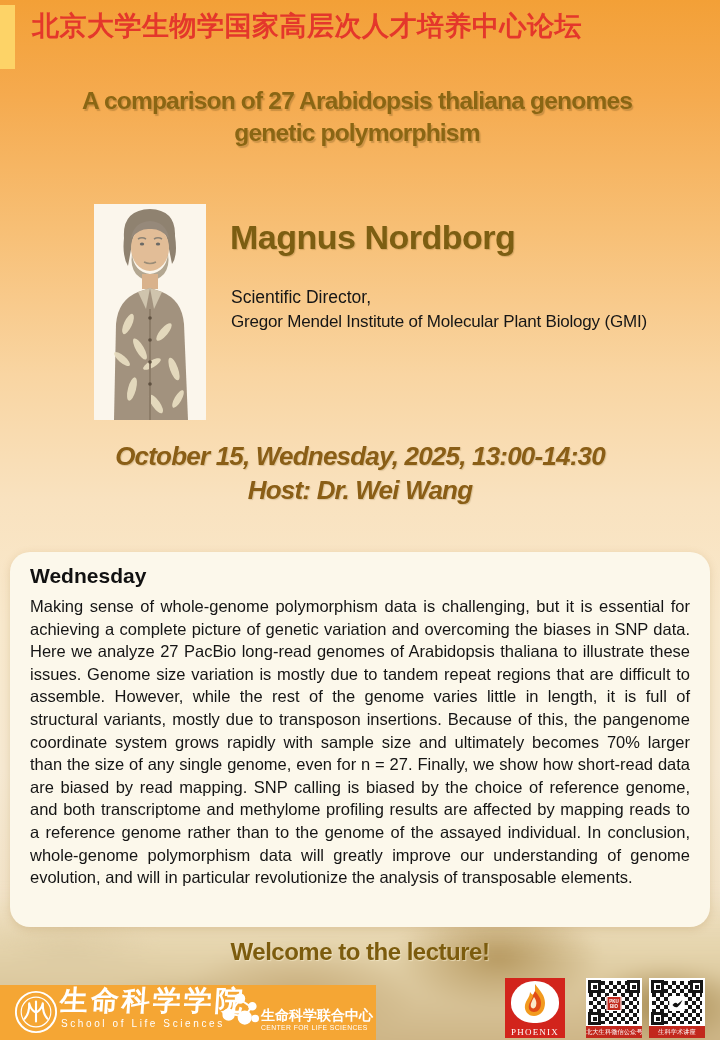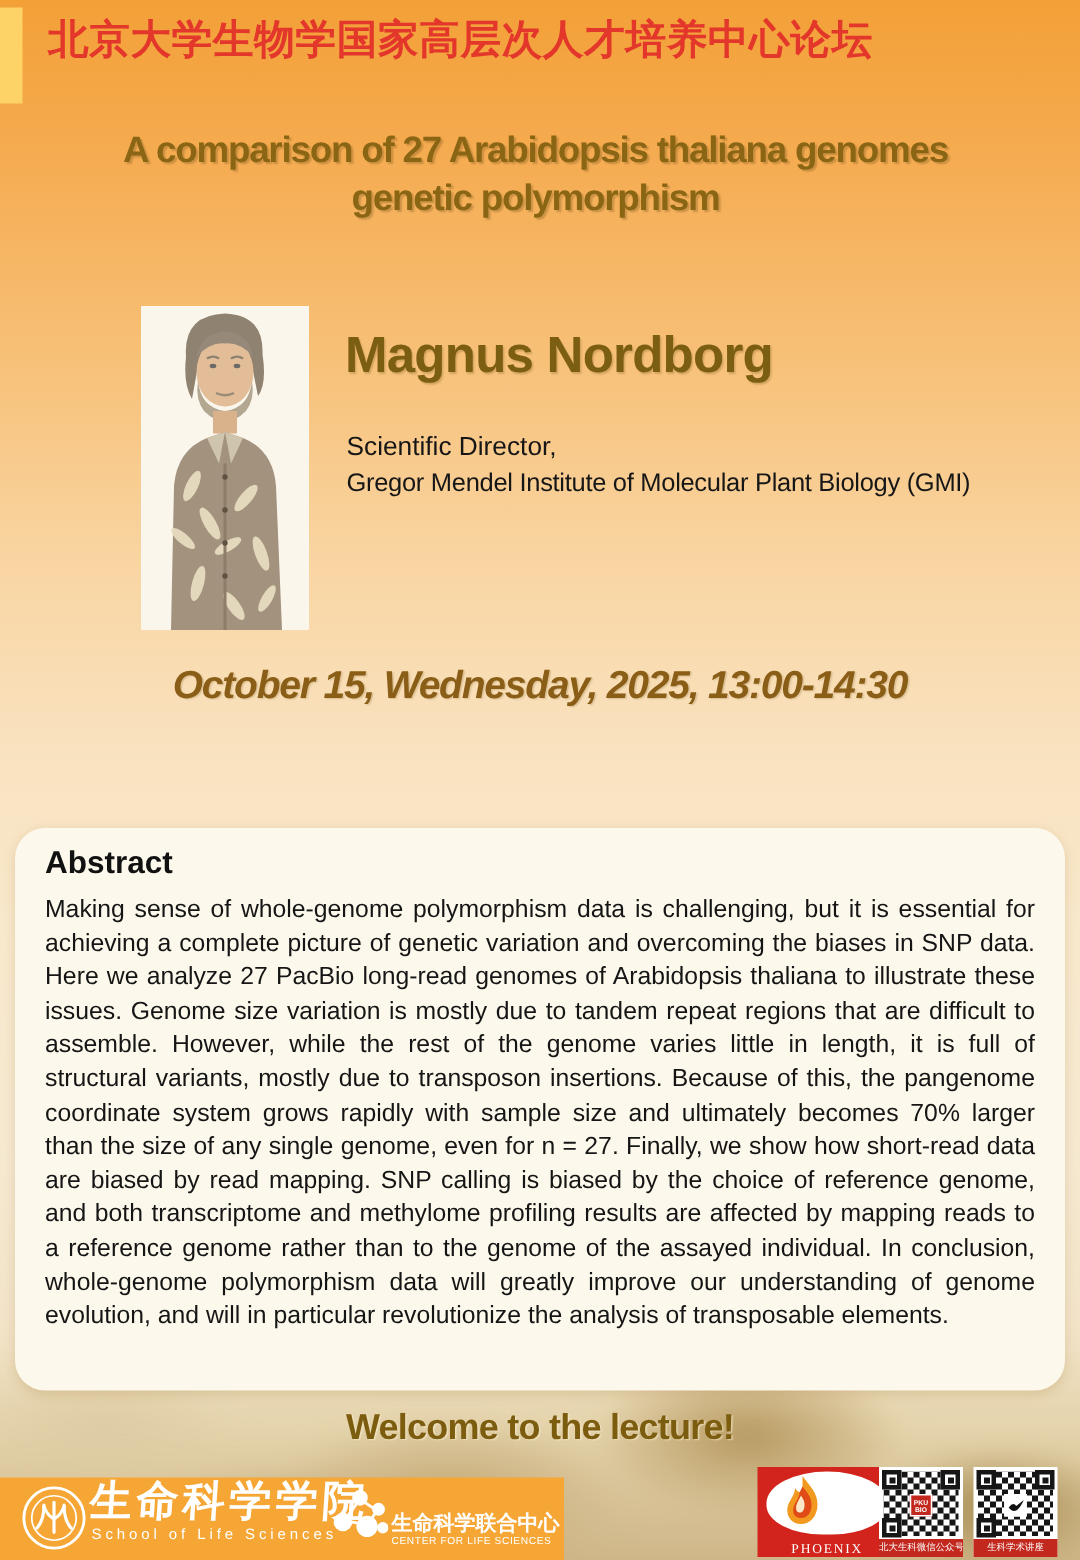"Host: Dr. Wei Wang" div { html: none -> <div>Host: Dr. Wei Wang</div> }
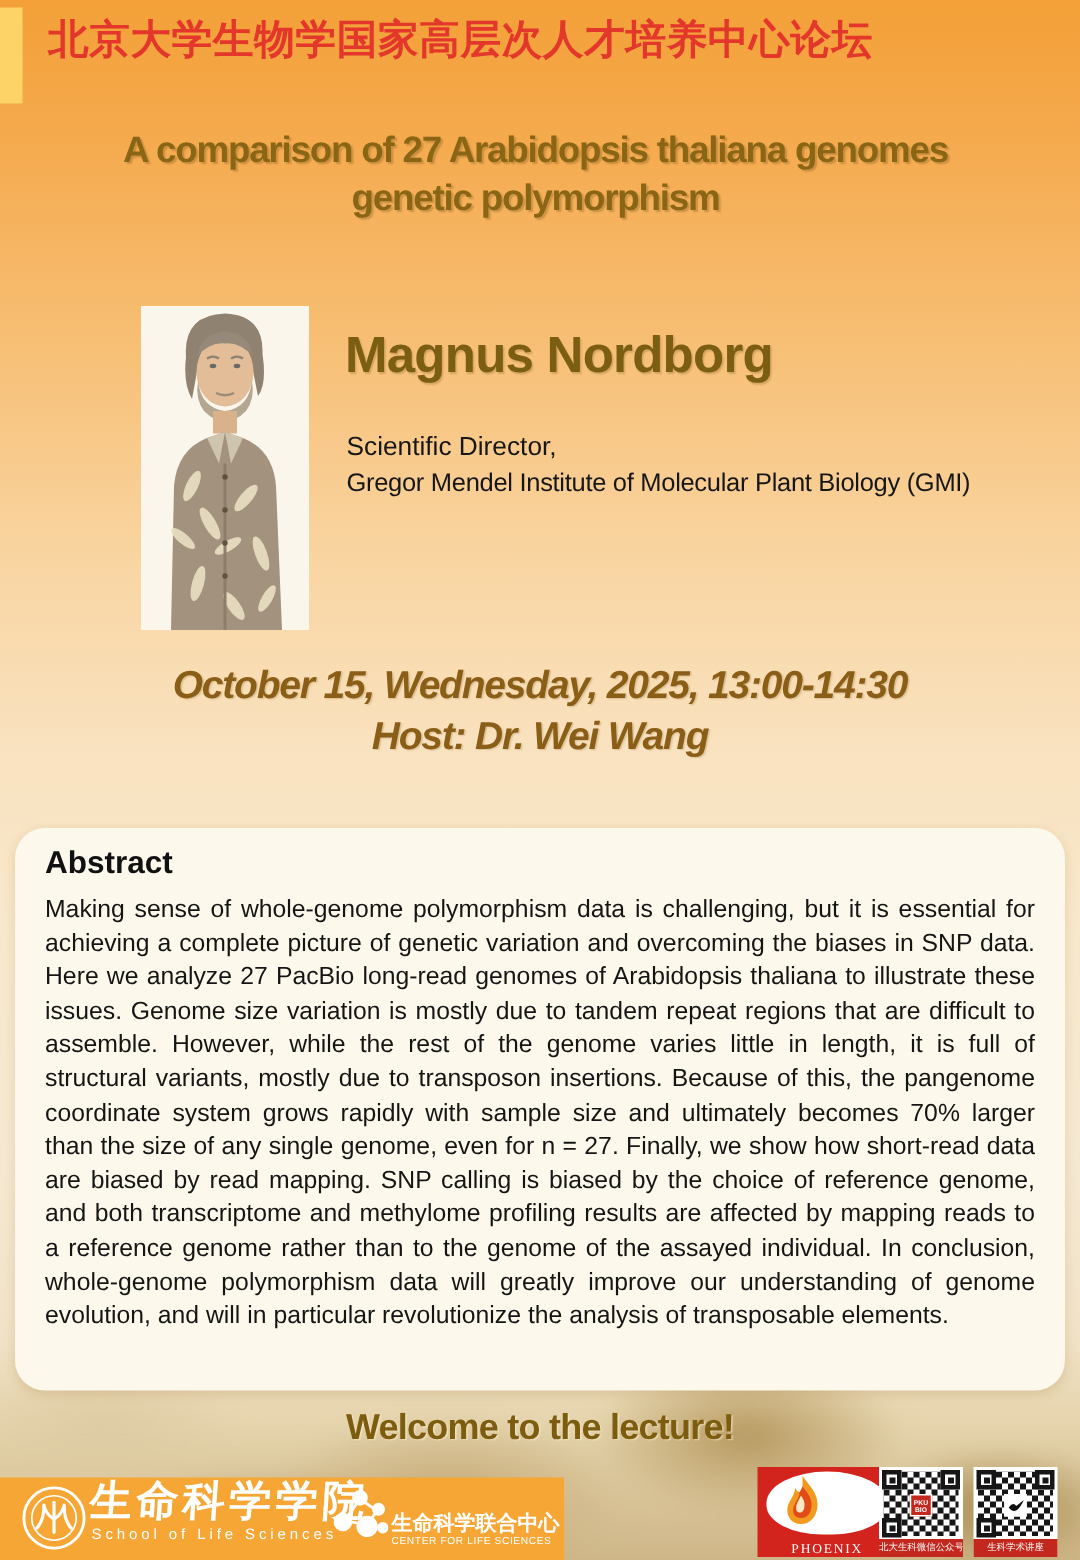"Abstract" h2 { text: Abstract -> Wednesday }
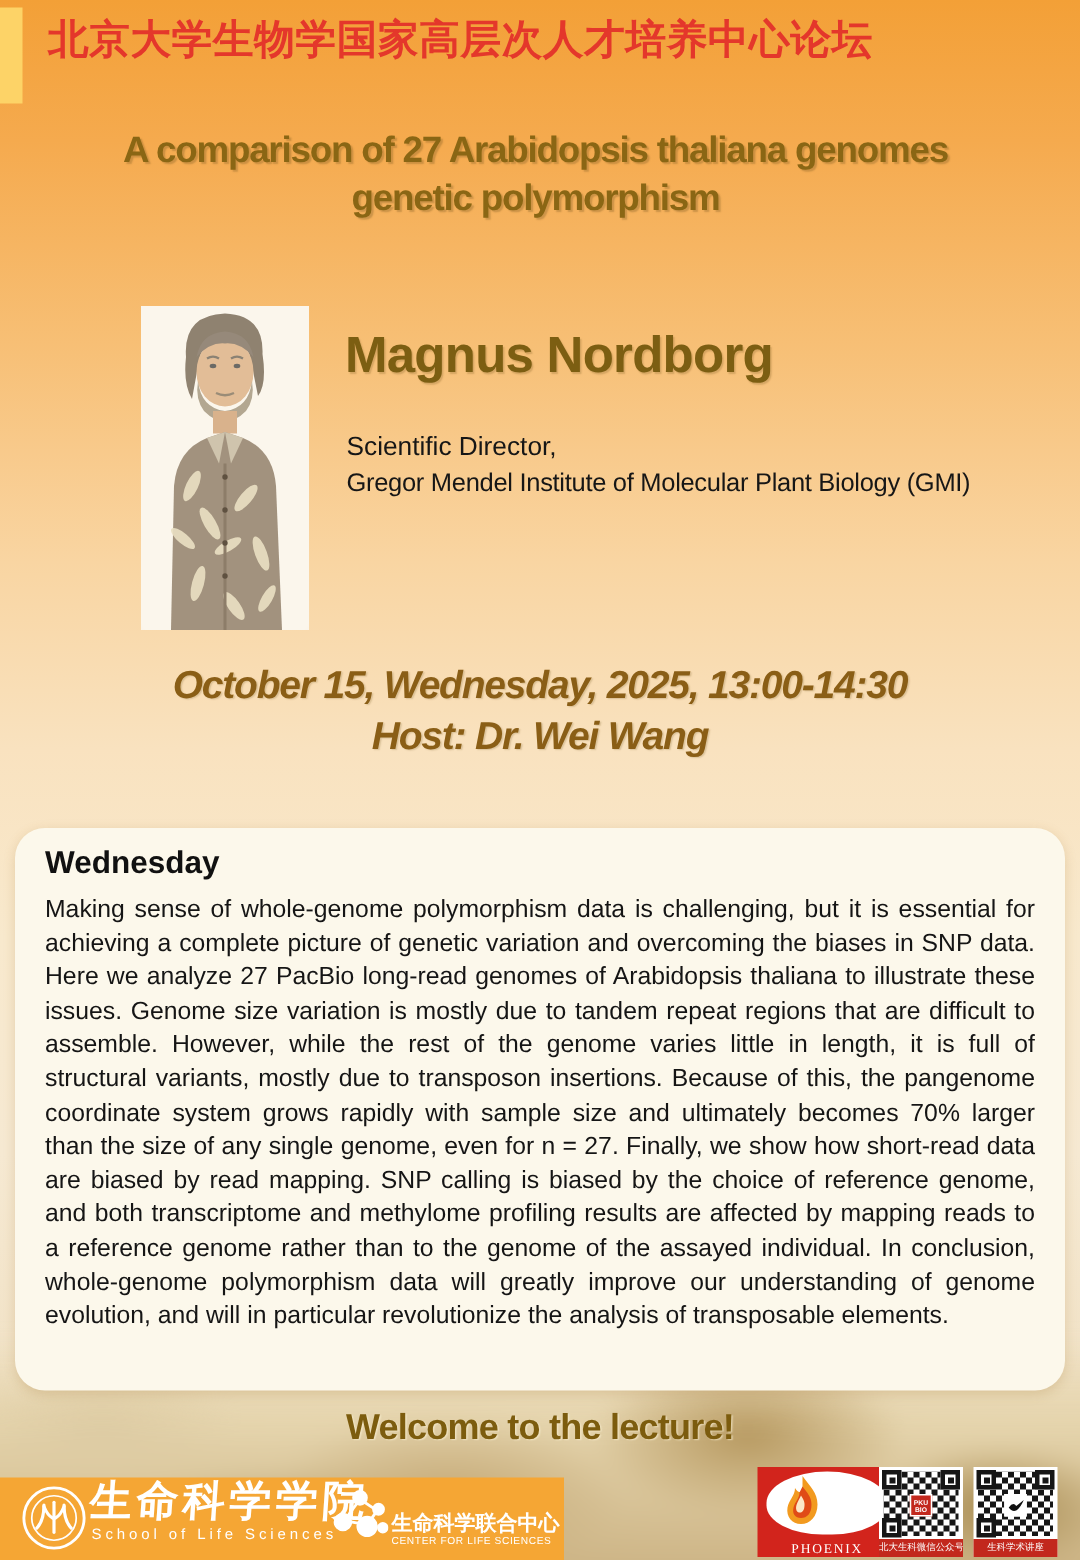"PHOENIX" .phoenix { padding-left: 33px -> none }
